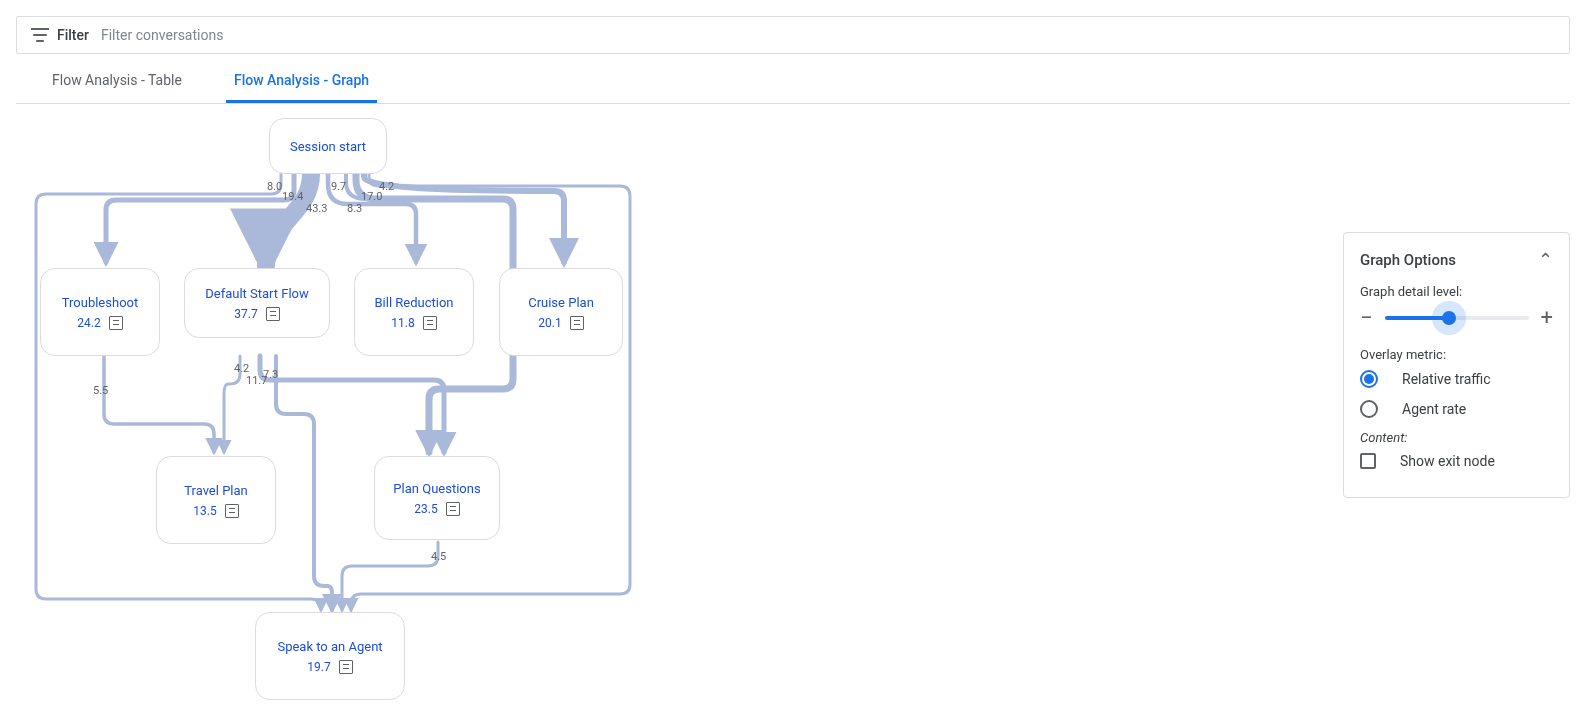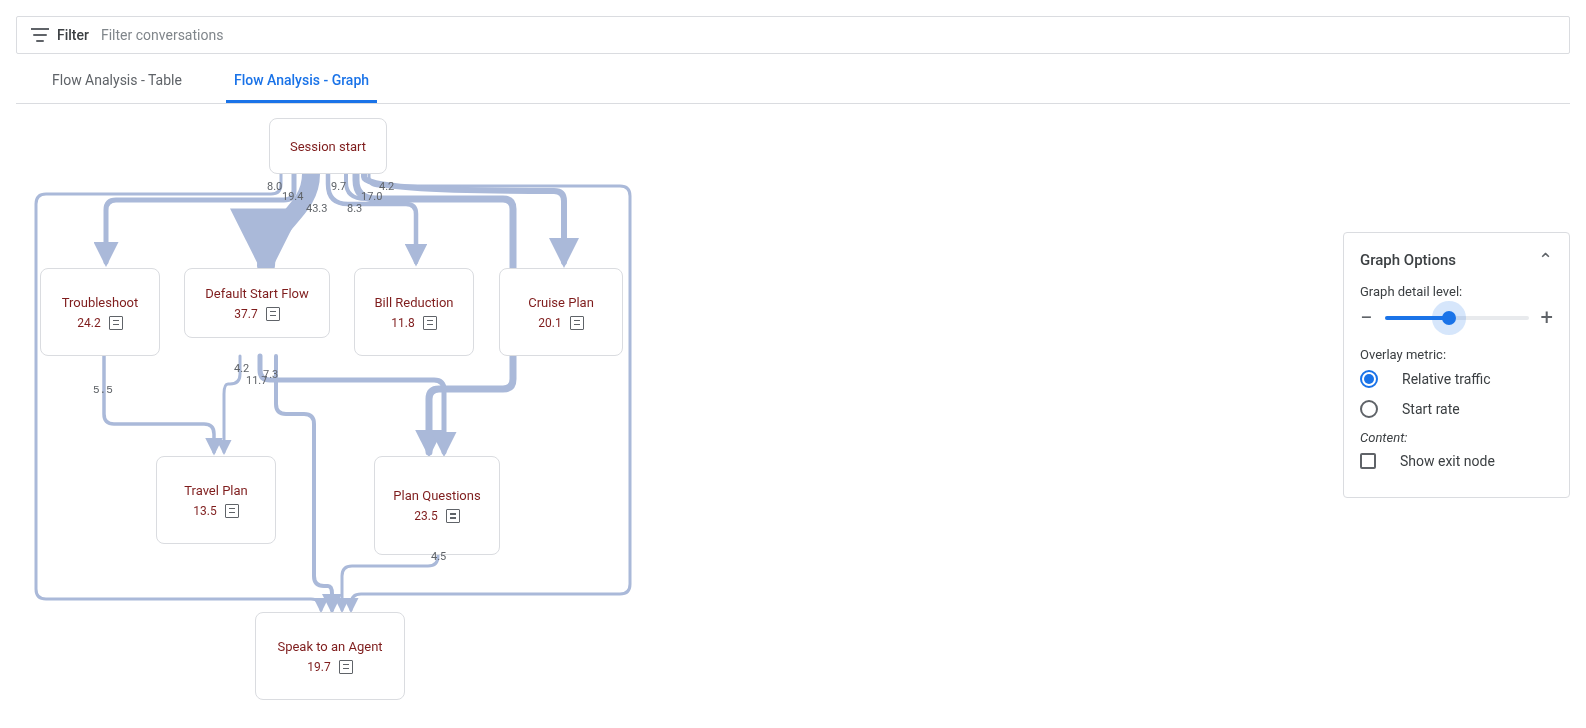"Session start" .node { border-radius: 8px -> 15px; color: #7f1d1d -> #1d4ed8 }
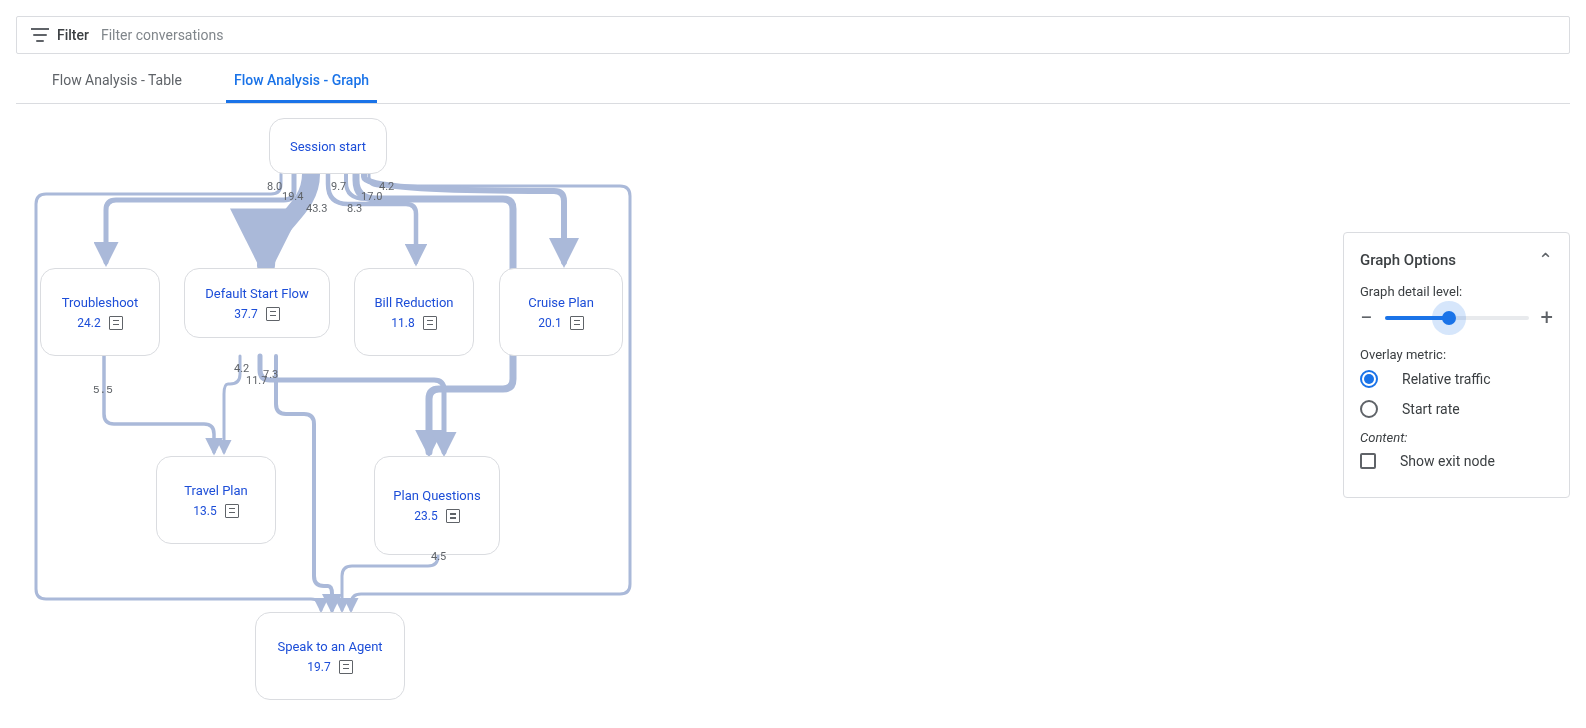"5.5" span.edge-num { font-family: Liberation Mono, monospace -> none }
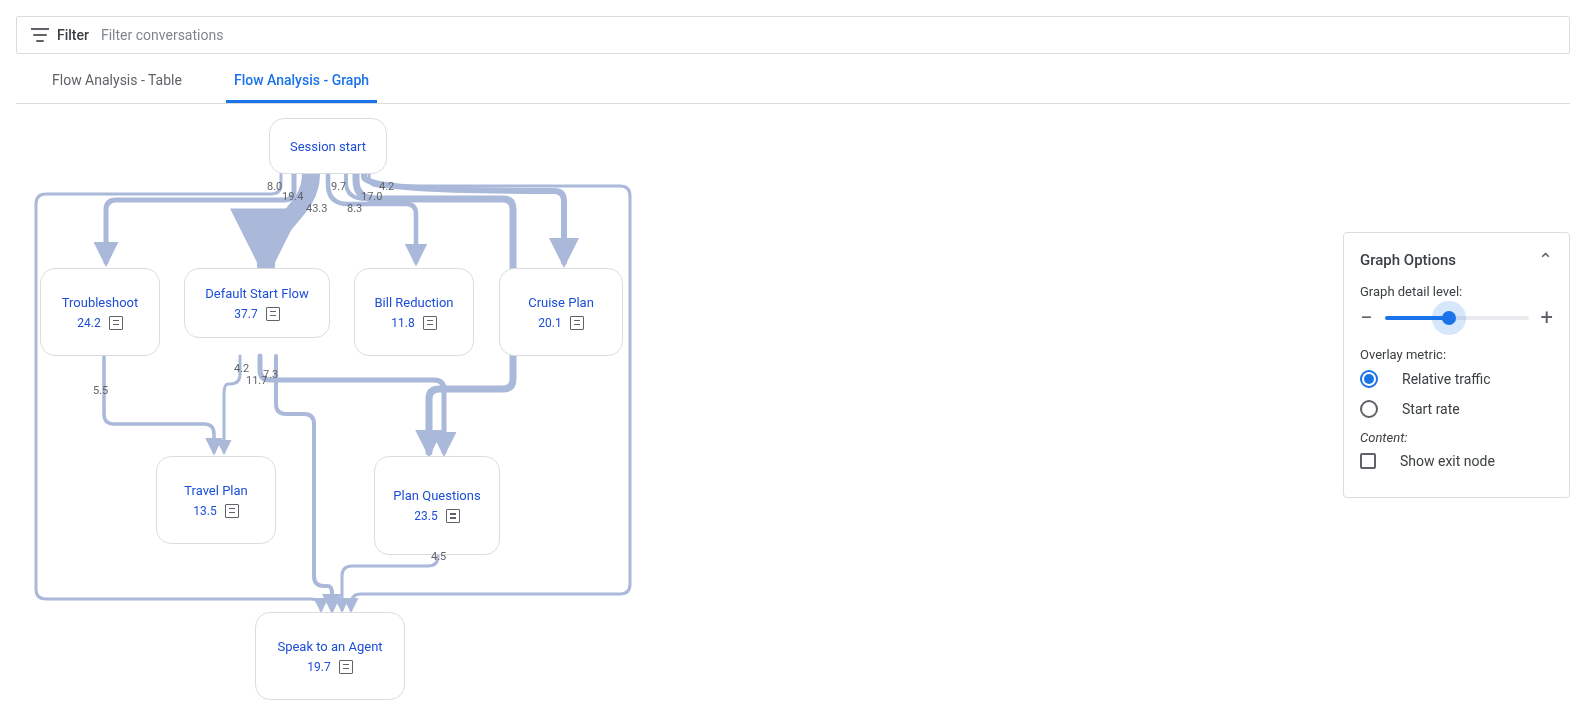"Start rate" span { text: Start -> Agent }
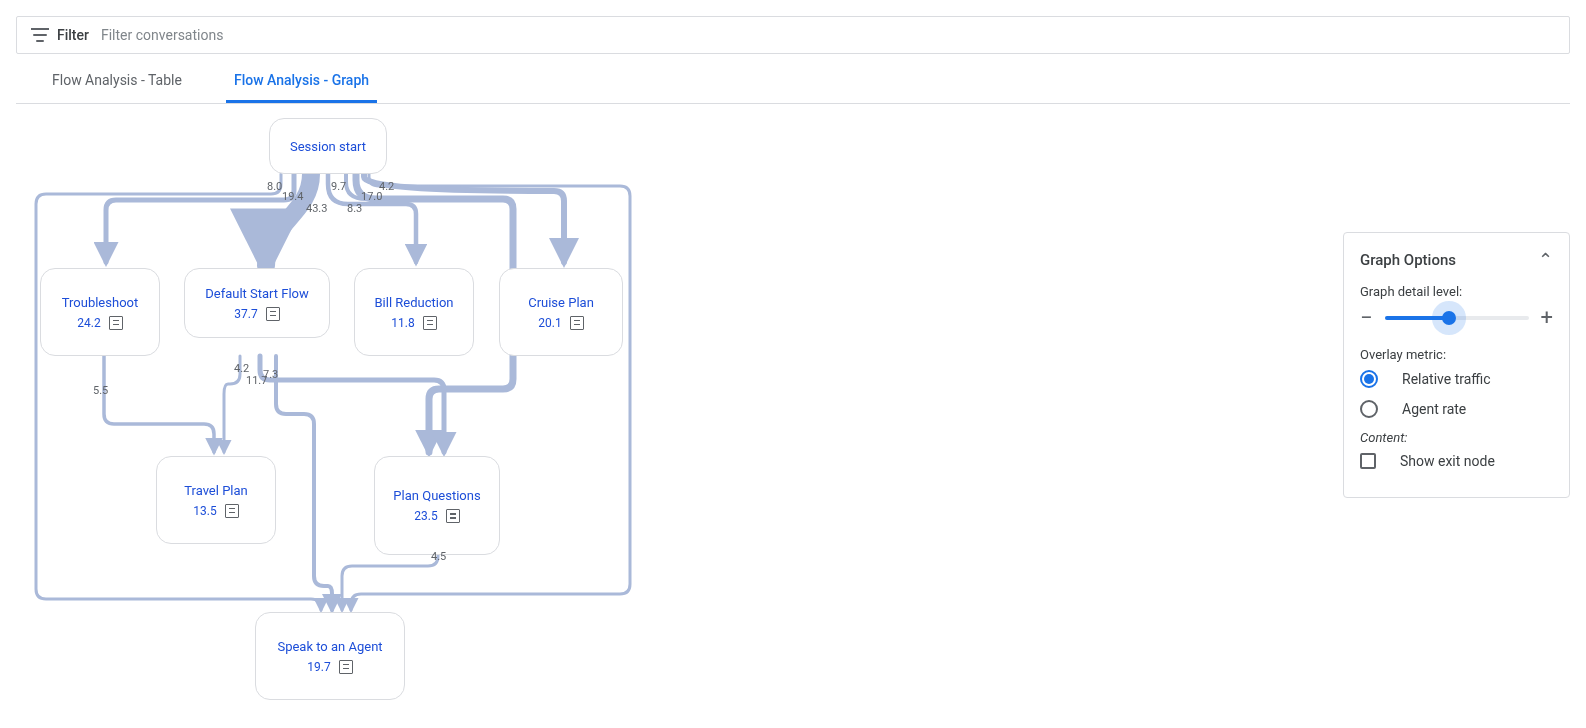"Plan Questions" div.node { height: 99px -> 84px }
